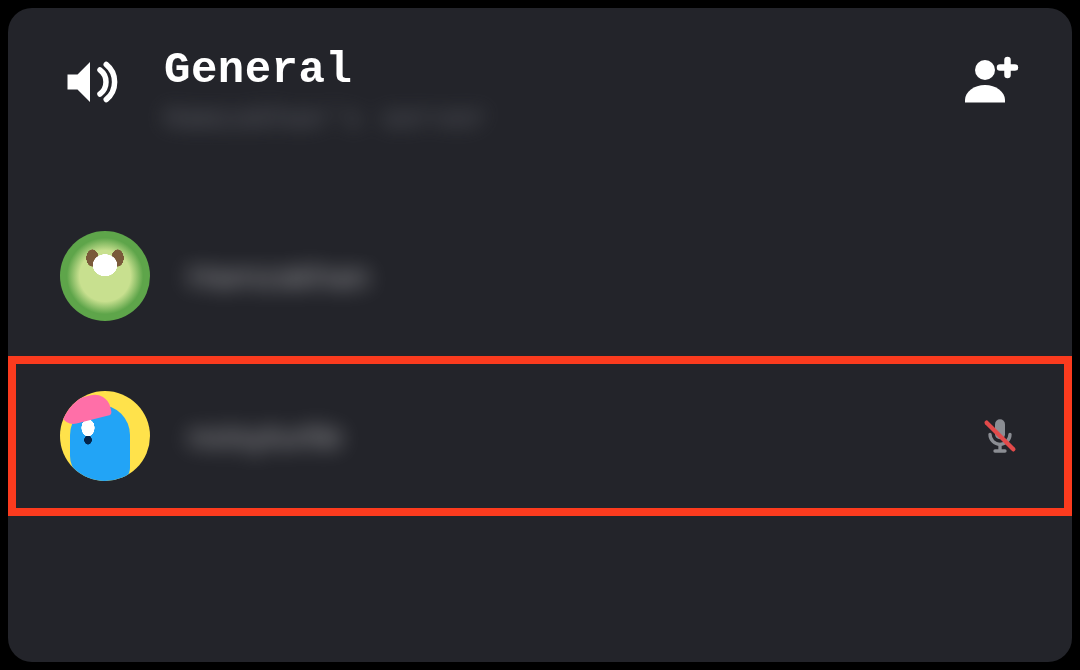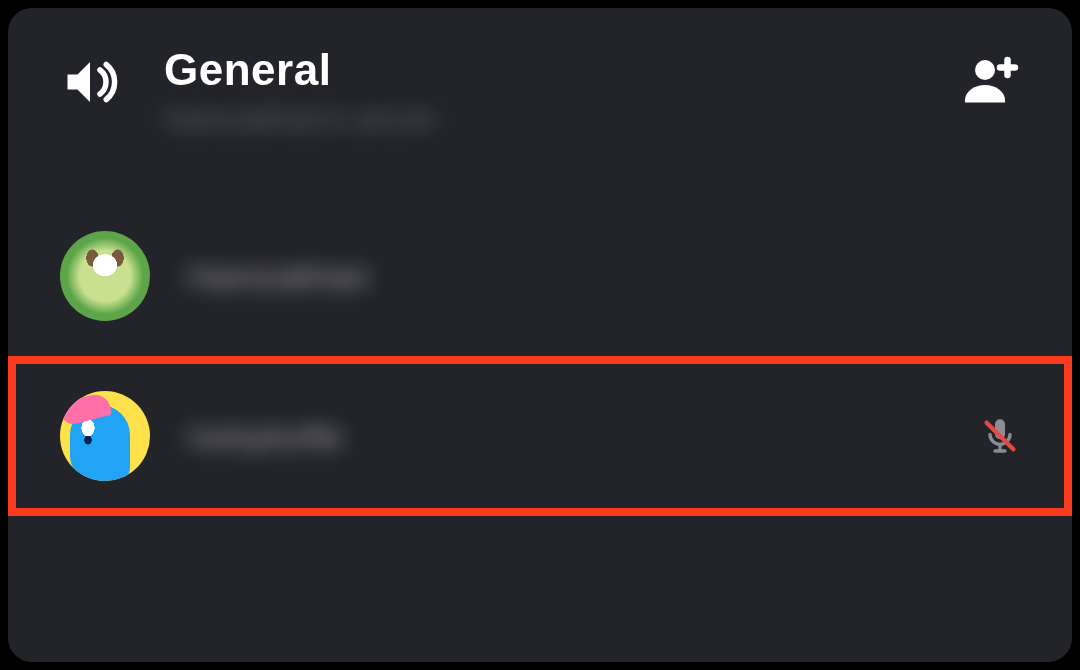"General" .title-block { font-family: none -> Liberation Mono, monospace }
